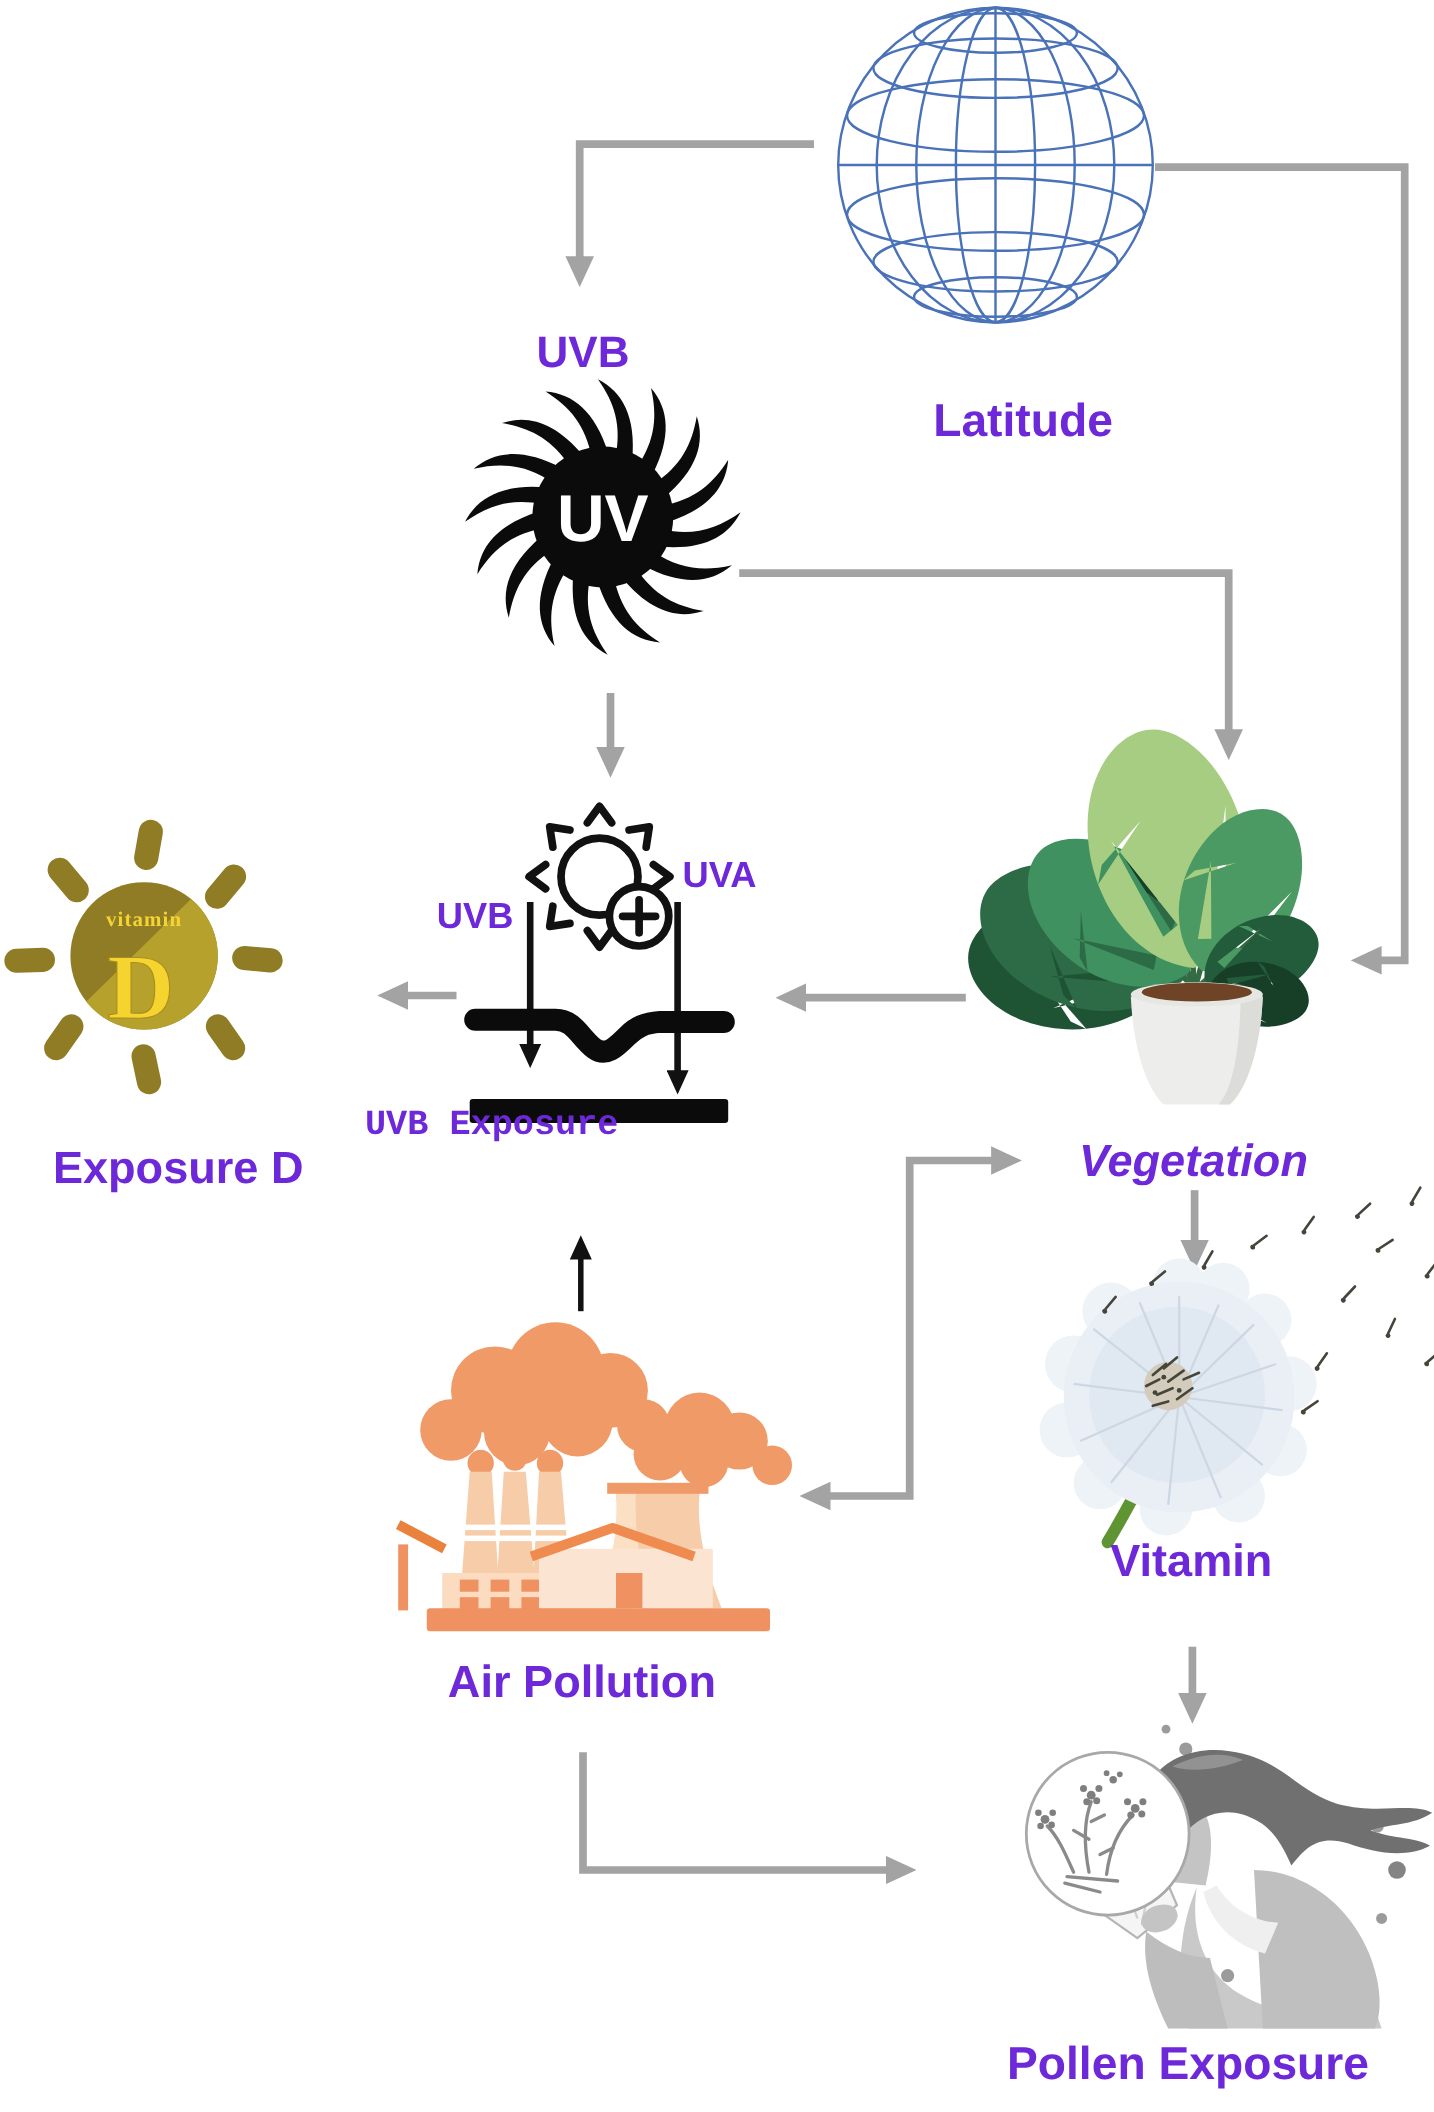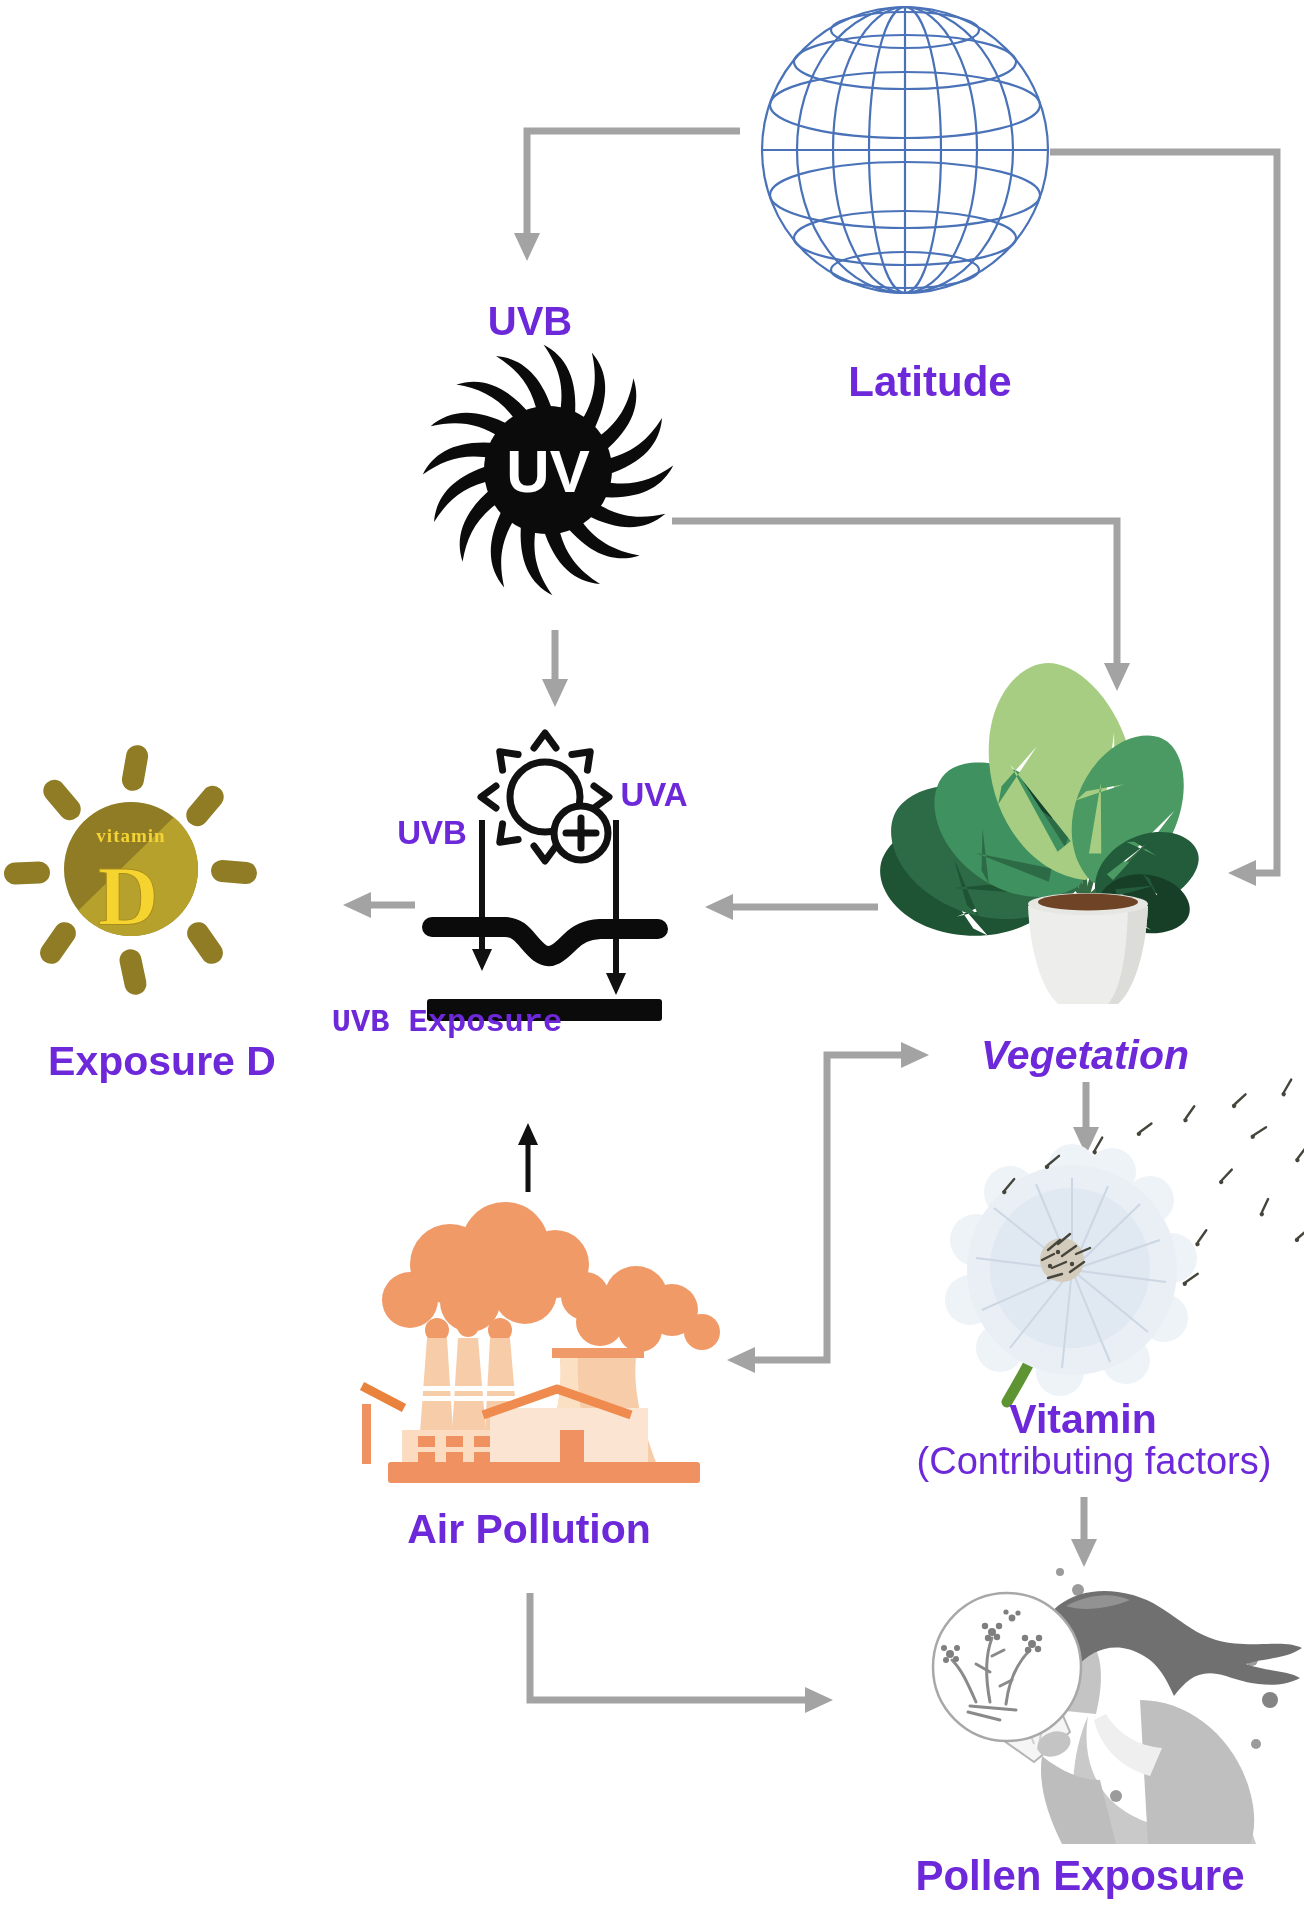"(Contributing factors)" div.label { html: <div>(Contributing factors)</div> -> none }
